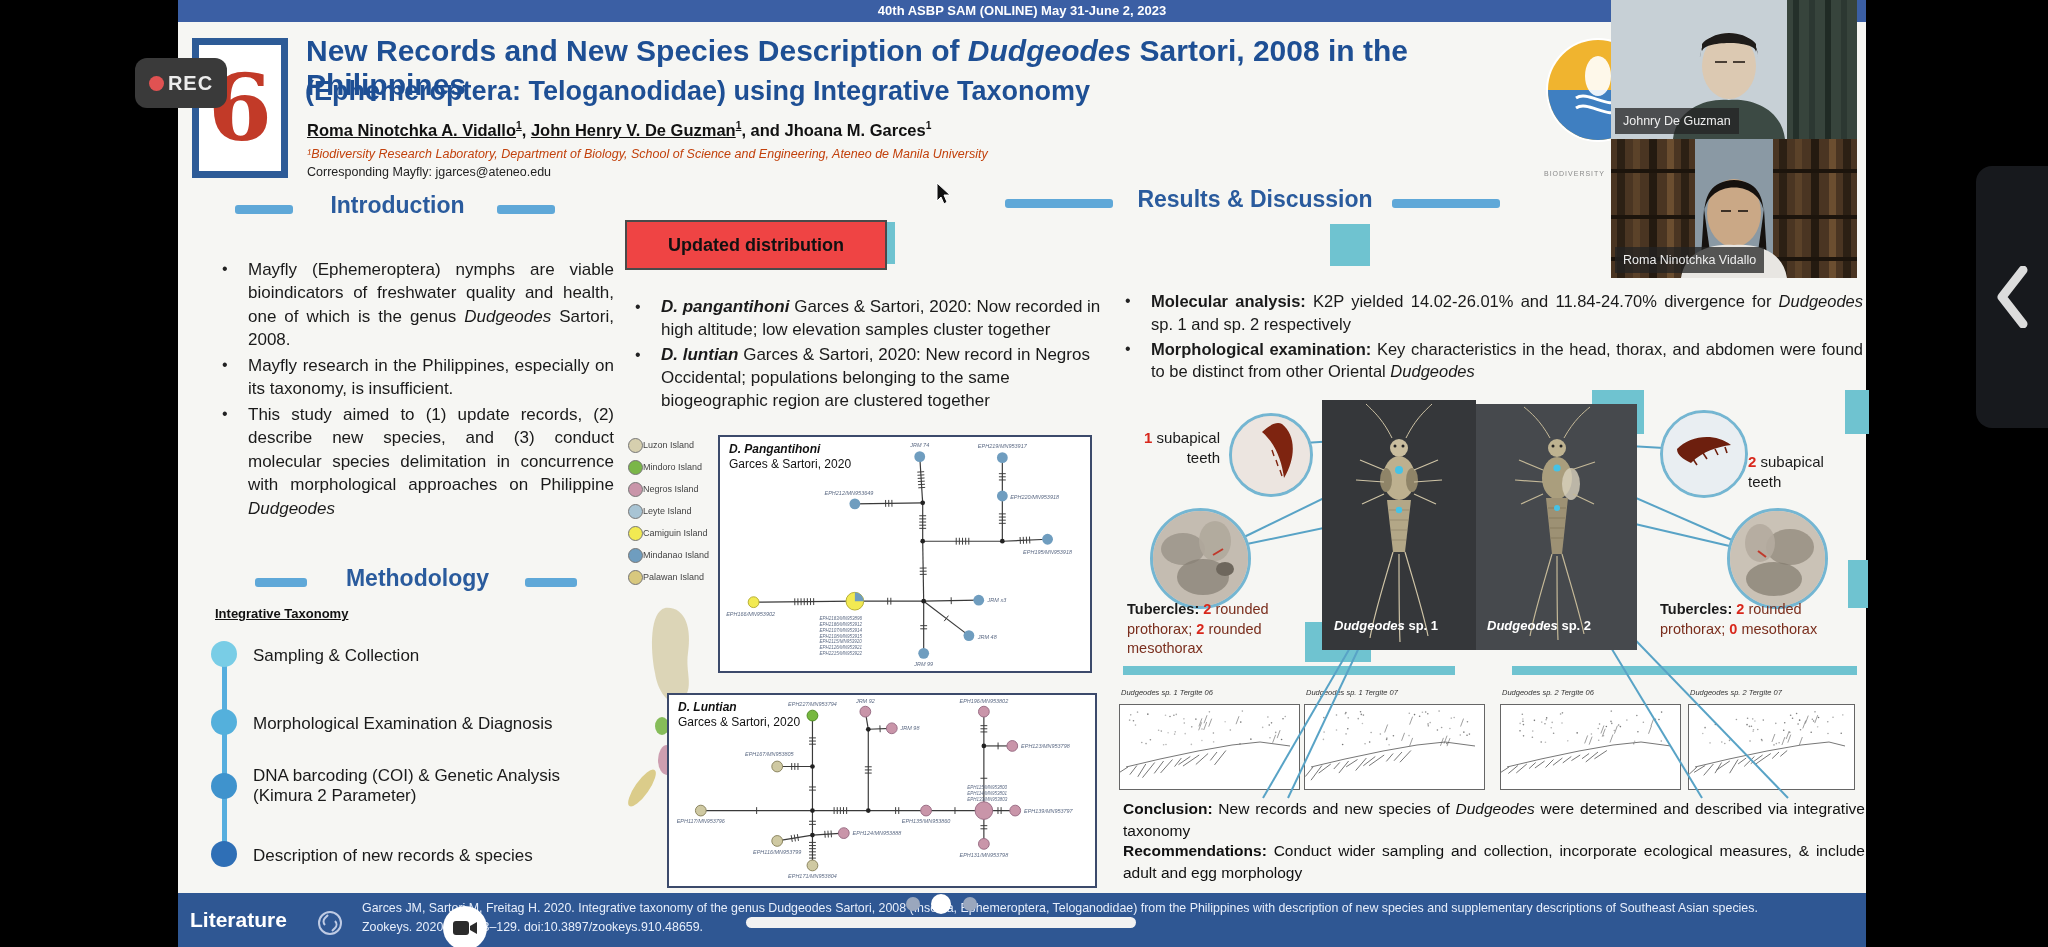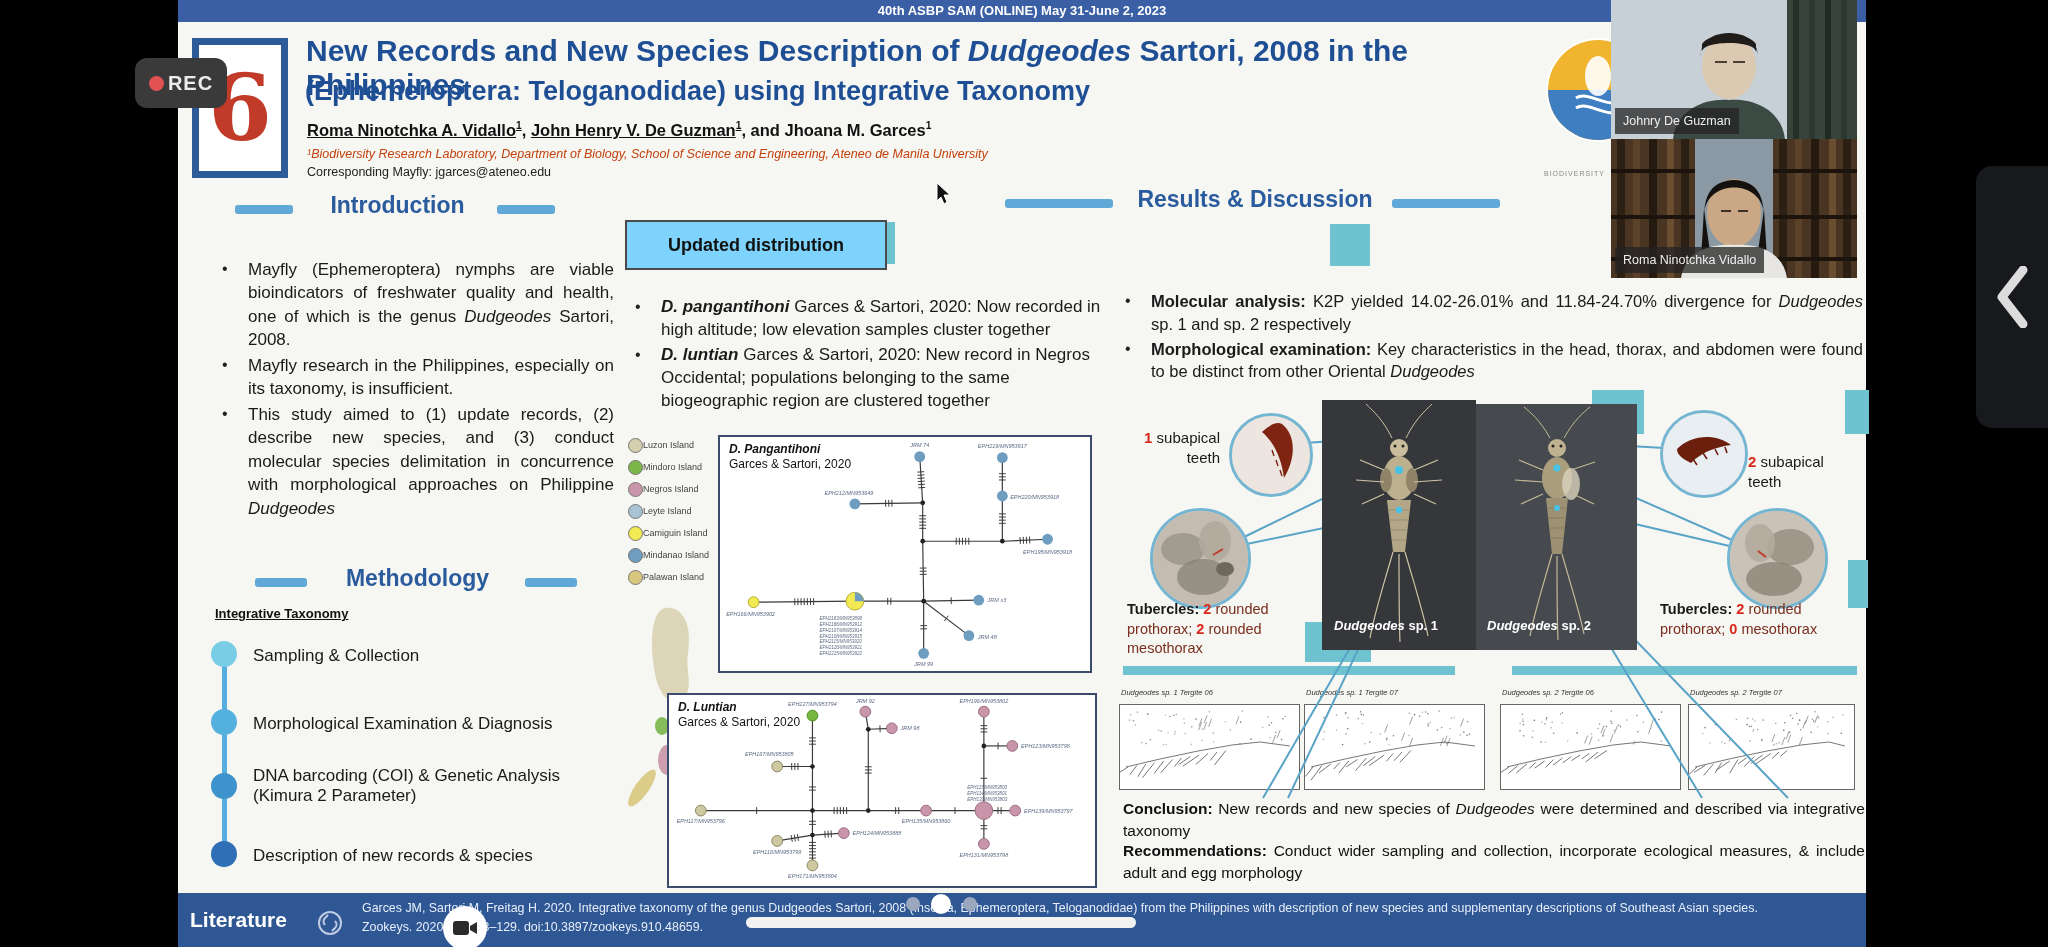"Updated distribution" .boxhead { background: #7dd3fc -> #ef4444 }
